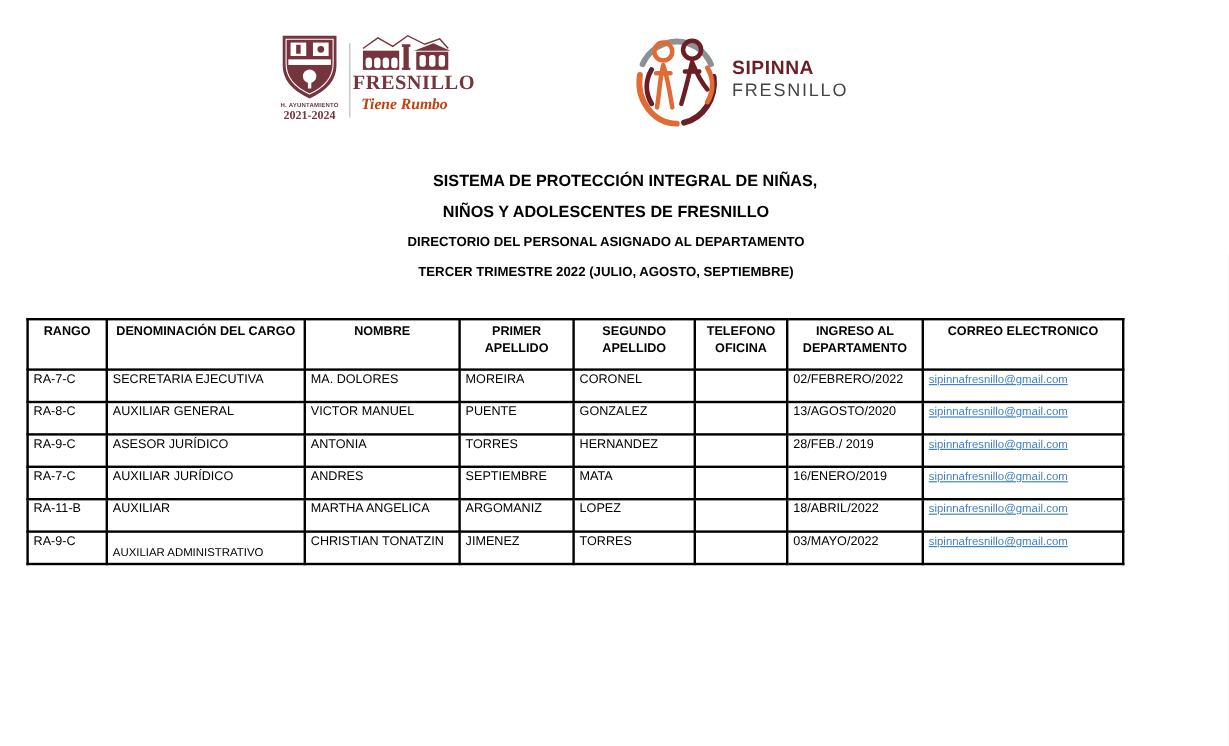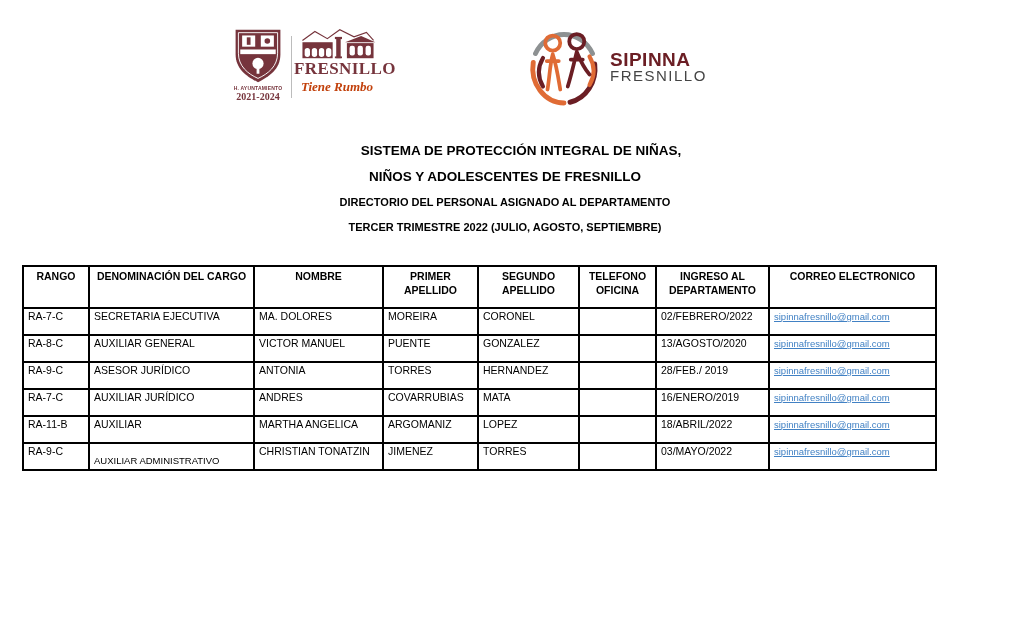"SIPINNA" .sipinna-name { font-size: 19px -> 16px }
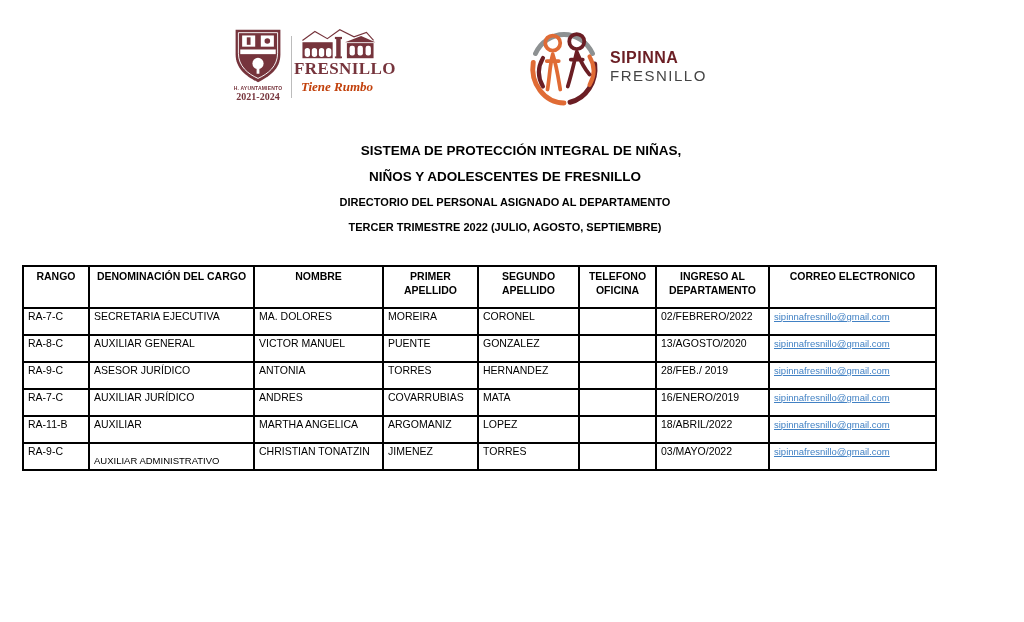"COVARRUBIAS" td { text: COVARRUBIAS -> SEPTIEMBRE }
